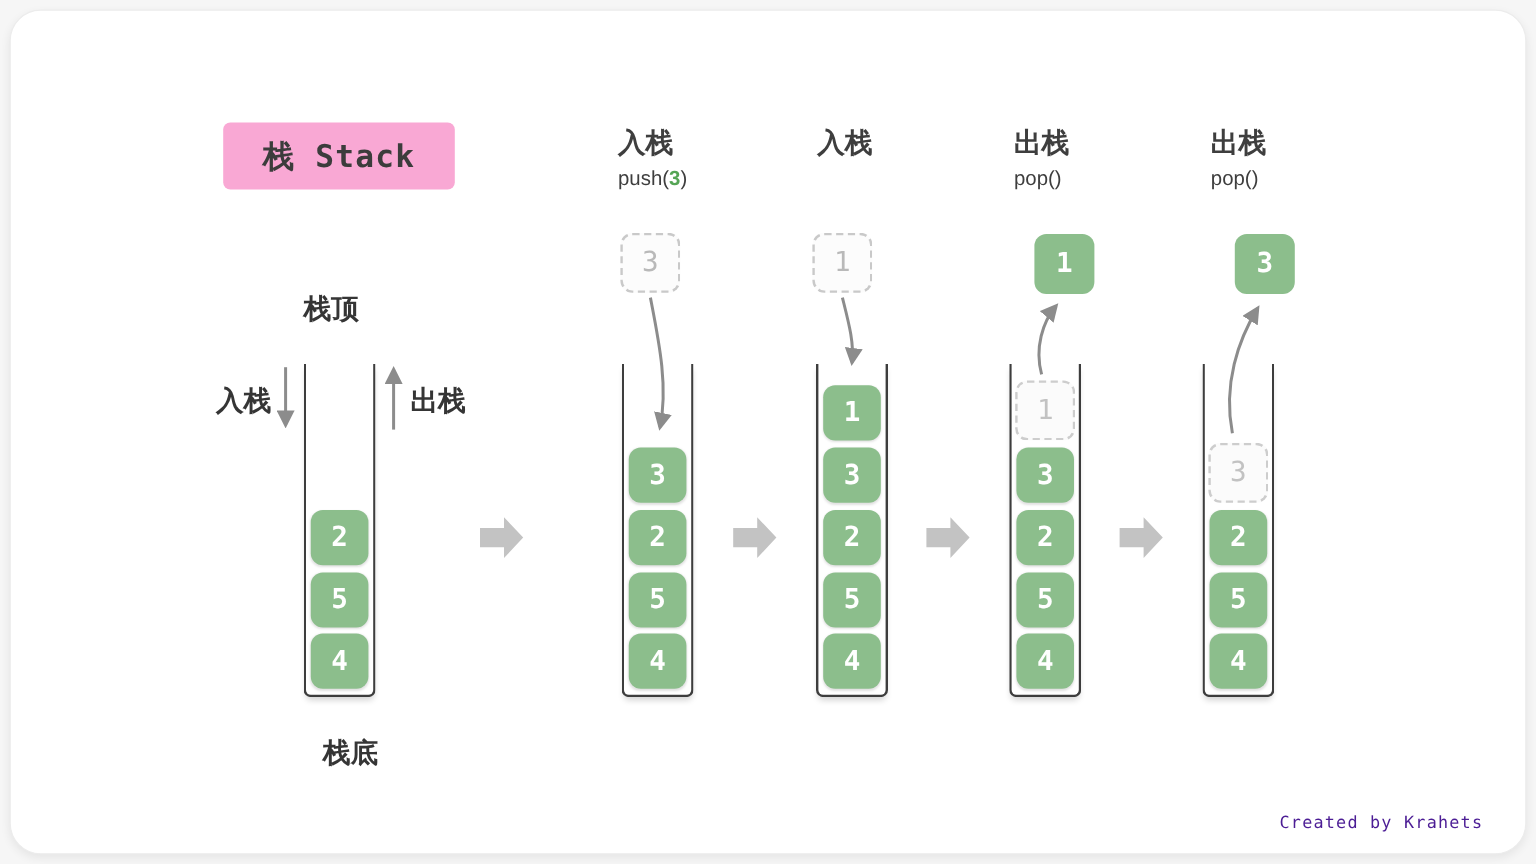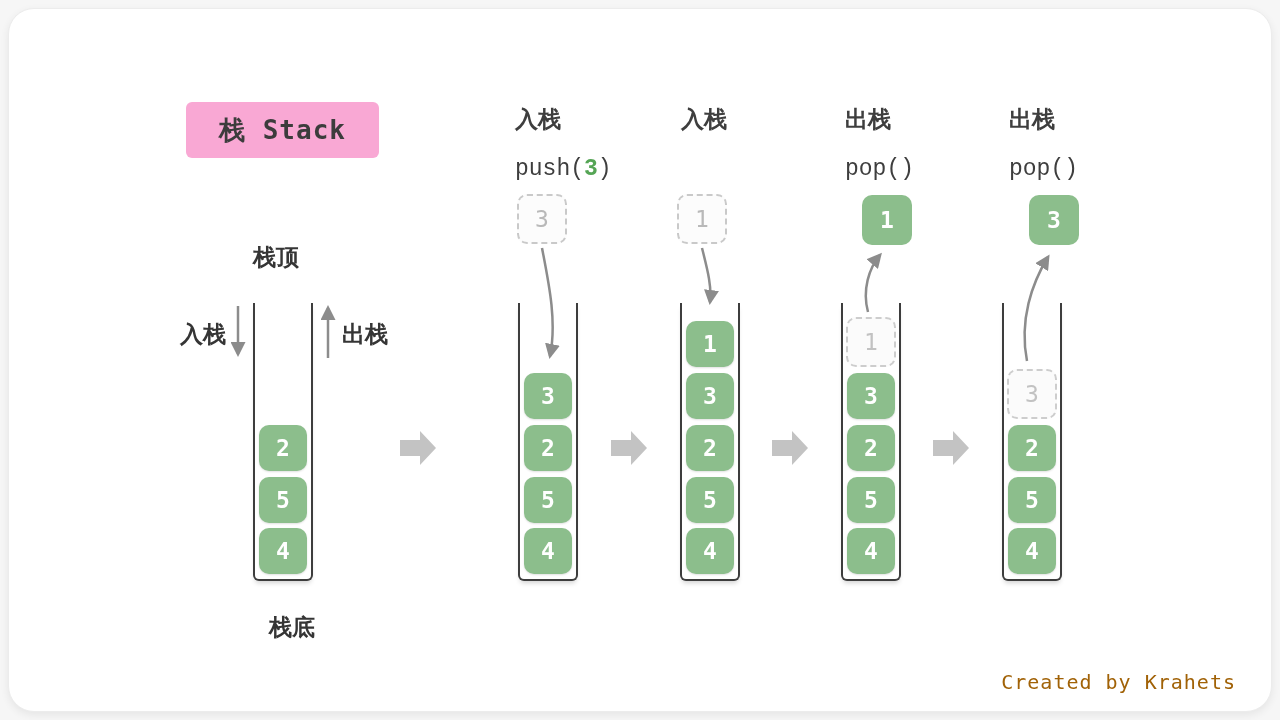"push(3)" .step-code { font-family: Liberation Mono, monospace -> Liberation Sans, sans-serif; font-size: 23px -> 17px; margin-top: 21px -> 4px }
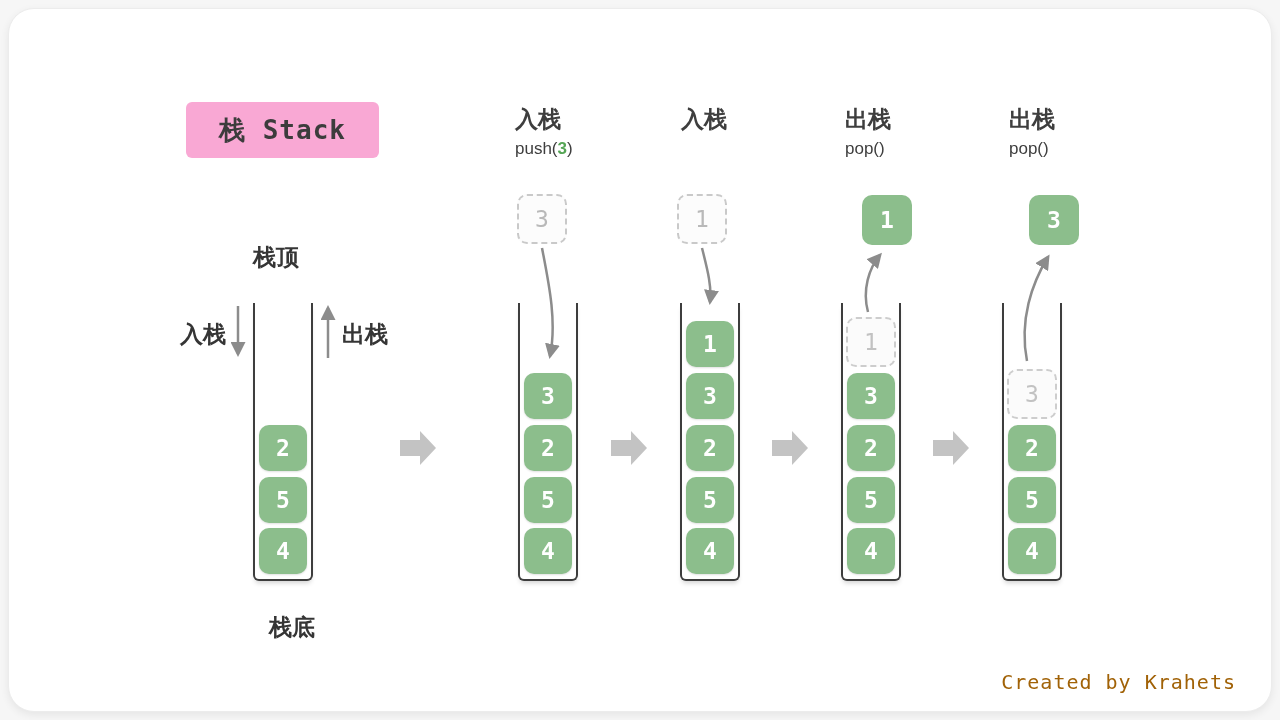"Created by Krahets" .watermark { color: #a16207 -> #4c1d95; font-size: 20px -> 14px }
